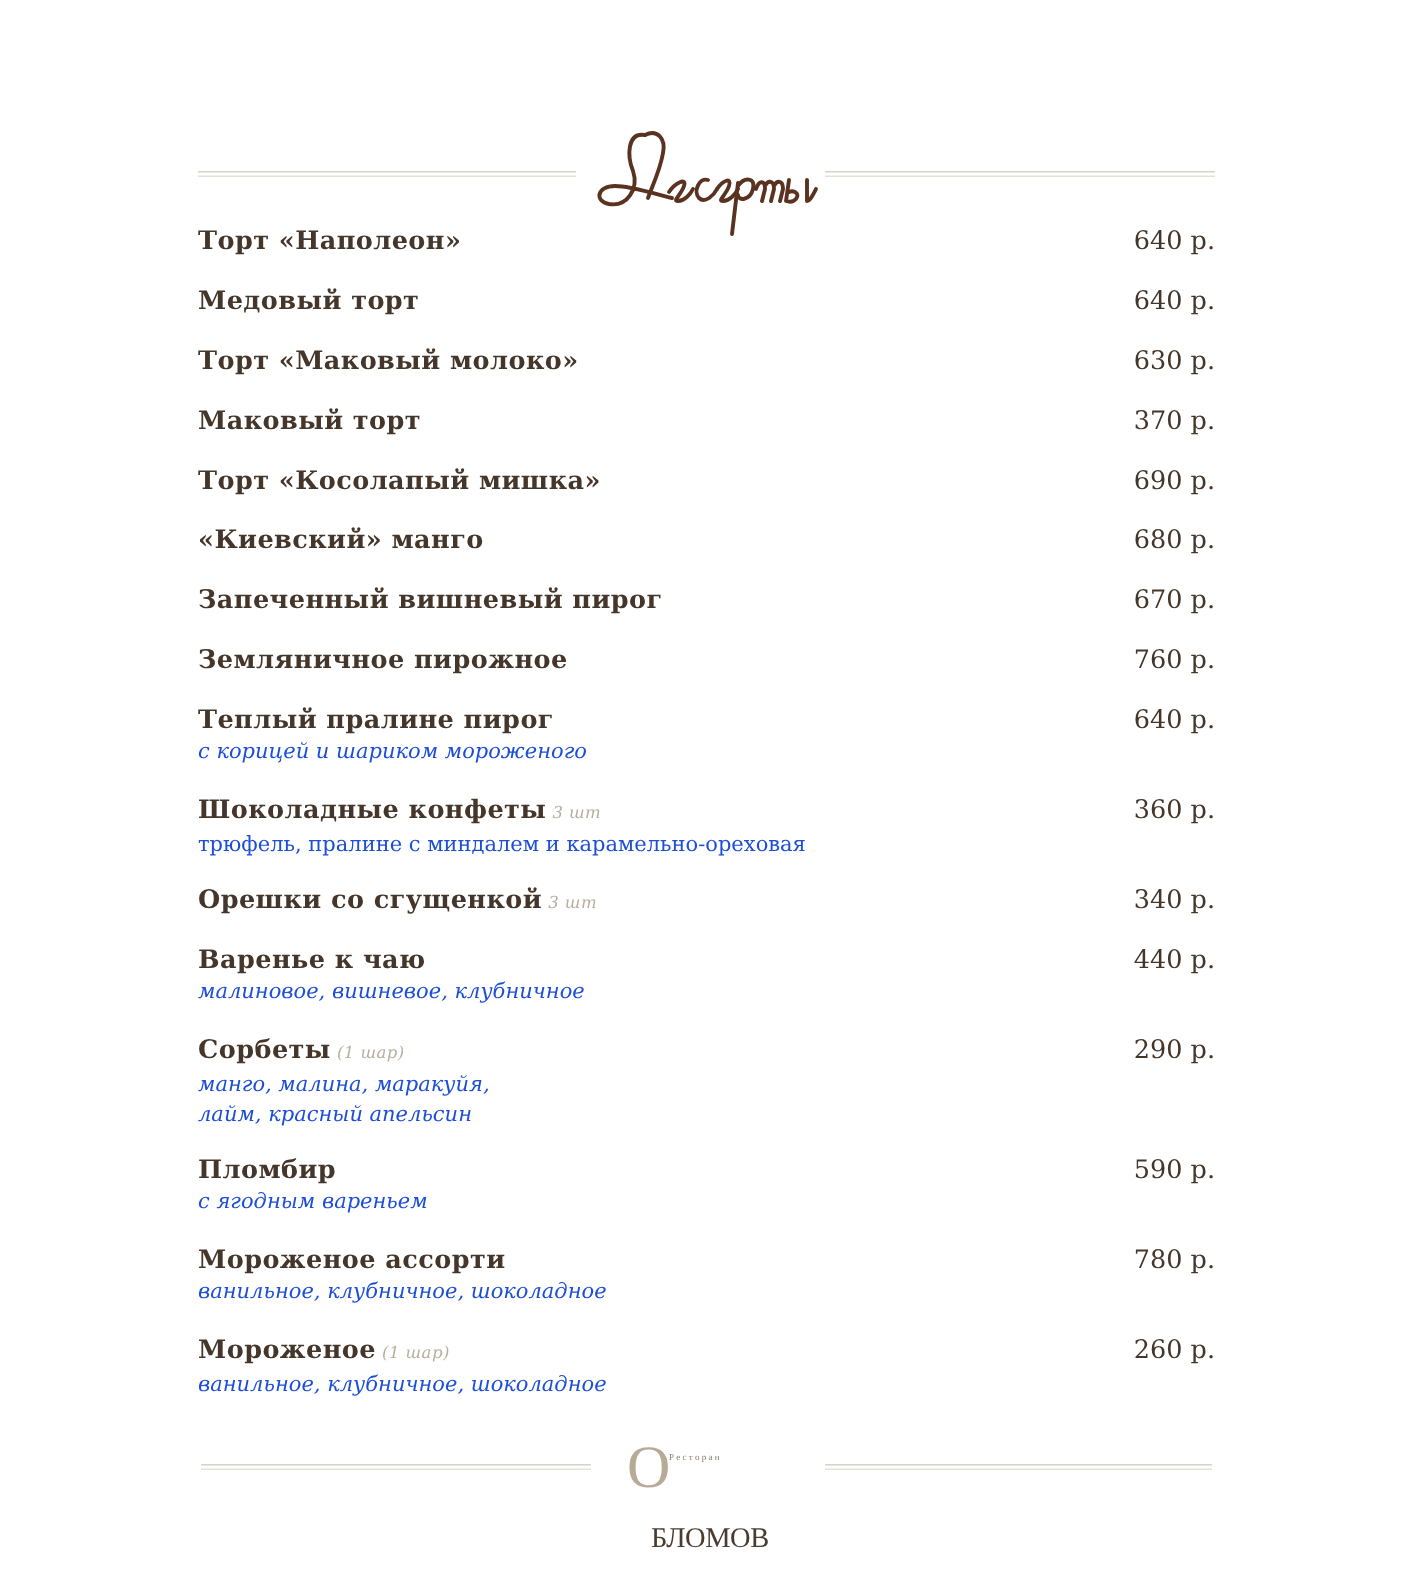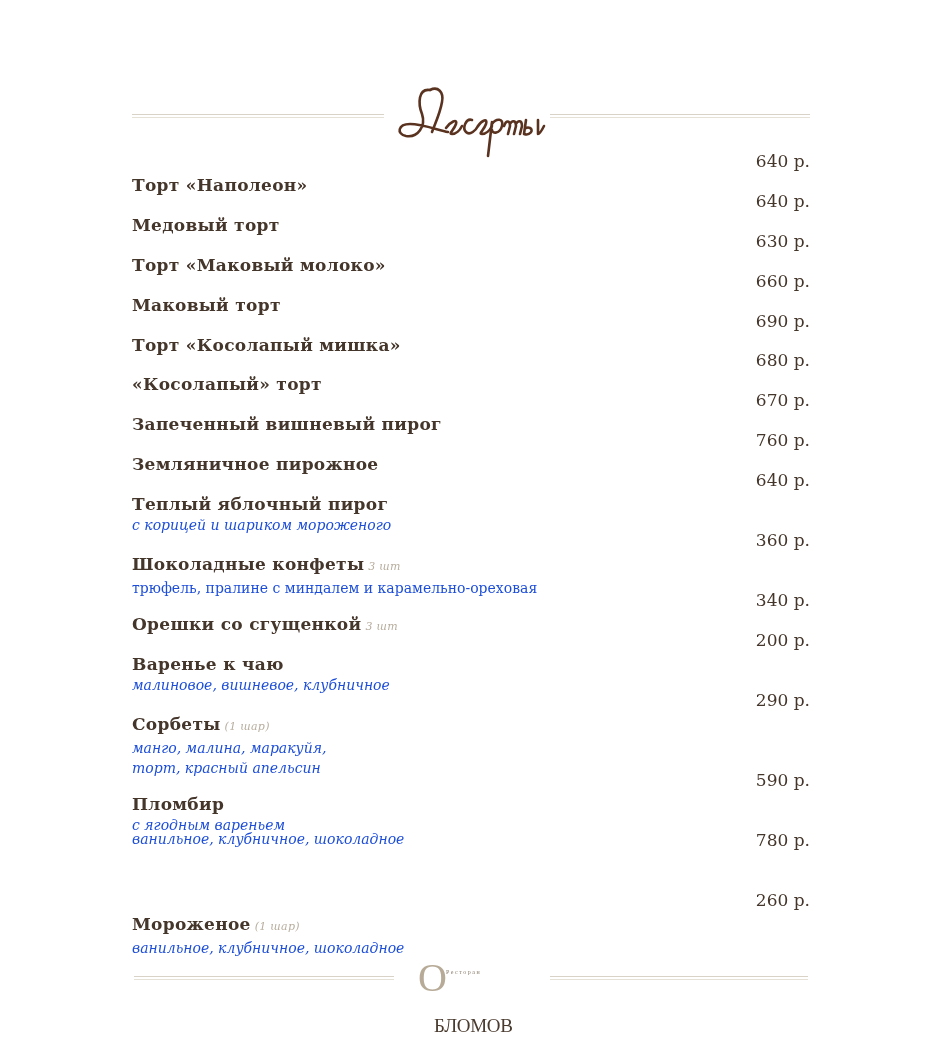"Торт «Наполеон»" .item-name { margin-top: 24px -> none }
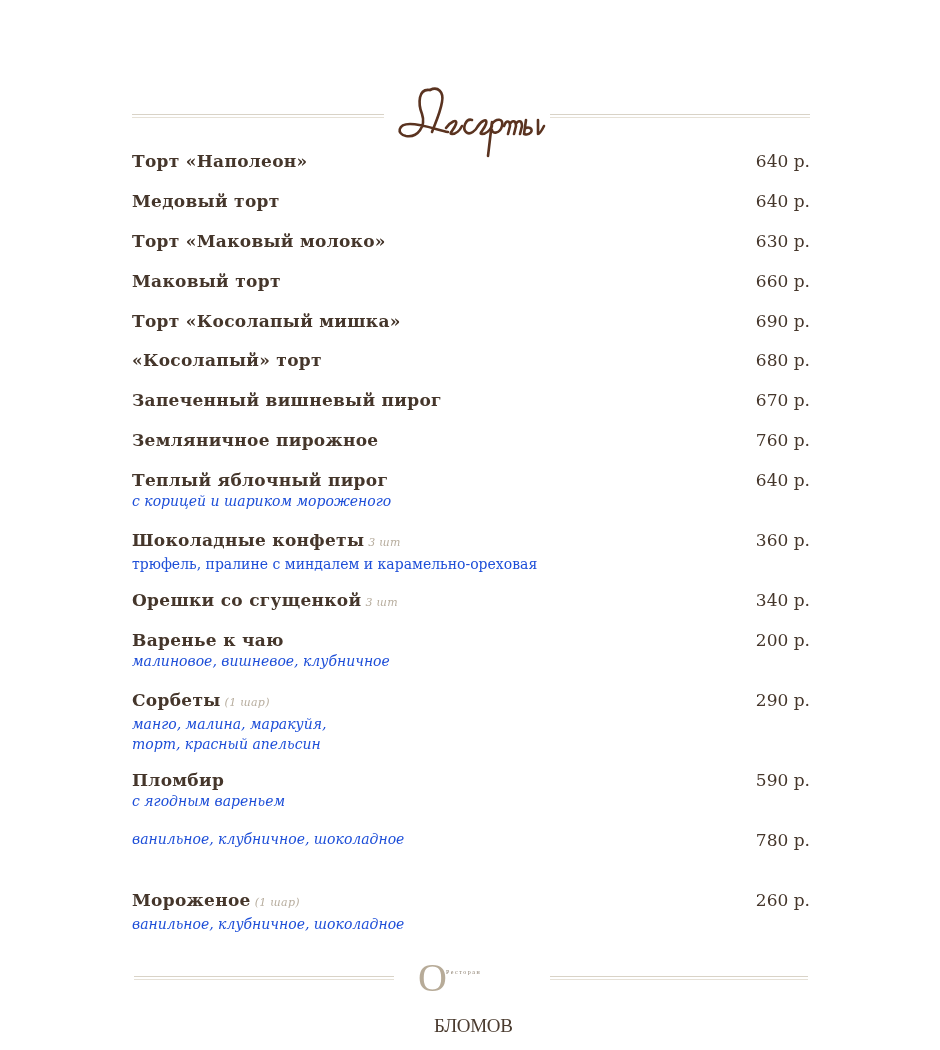"660 р." div.item-price { text: 660 -> 370 }
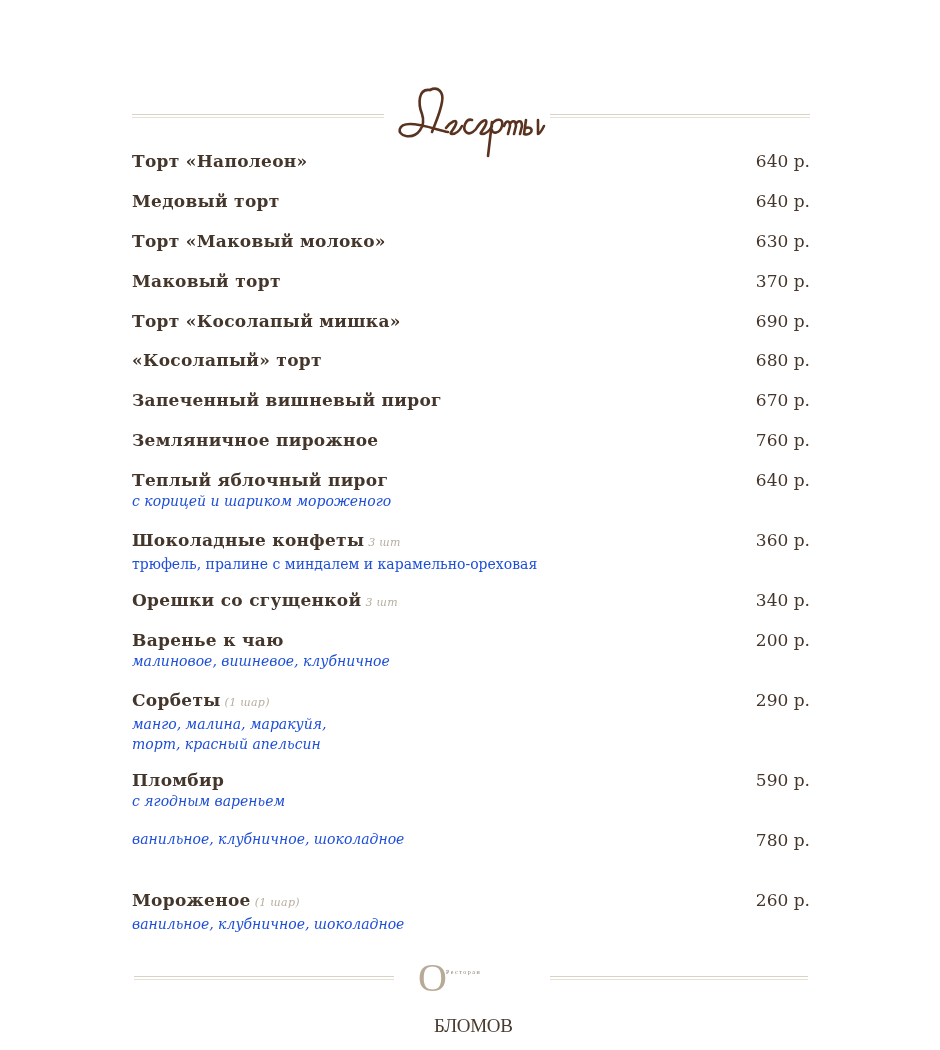"«Косолапый» торт" div.item-name { text: Косолапый» торт -> Киевский» манго }
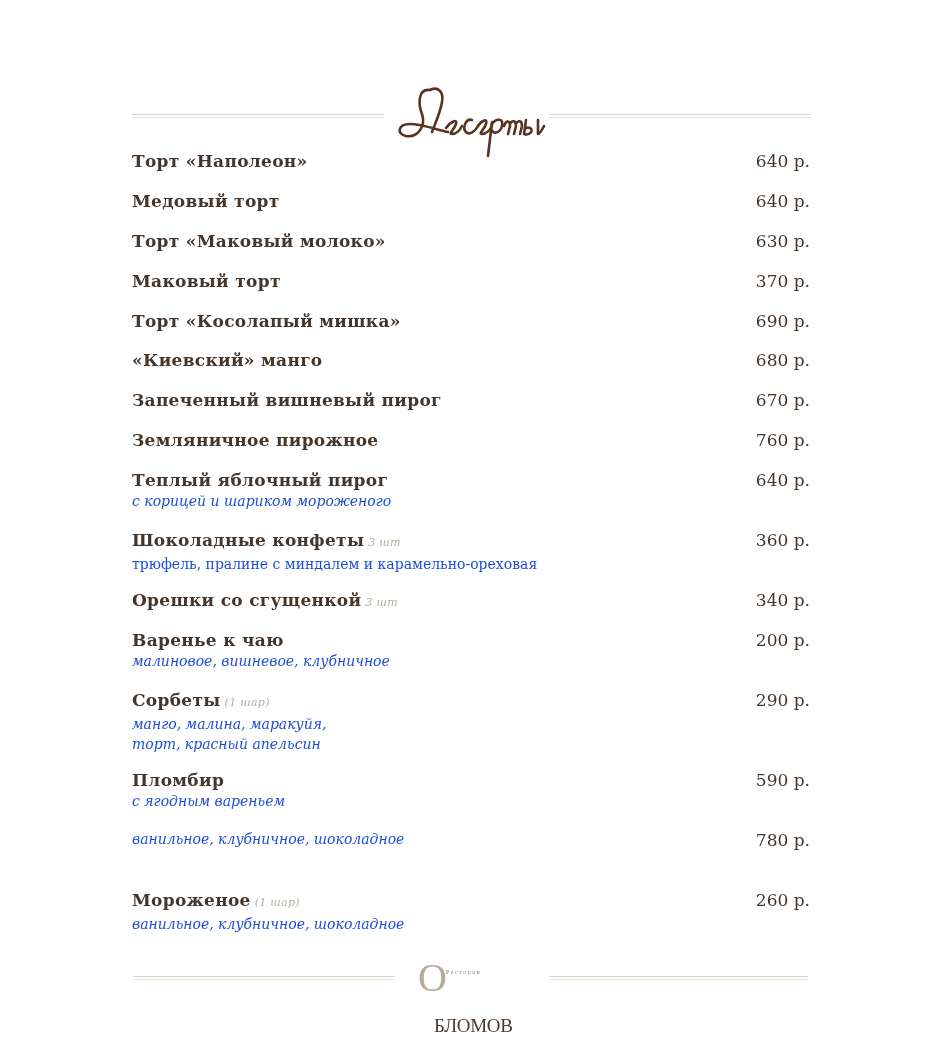"Теплый яблочный пирог" div.item-name { text: яблочный -> пралине }
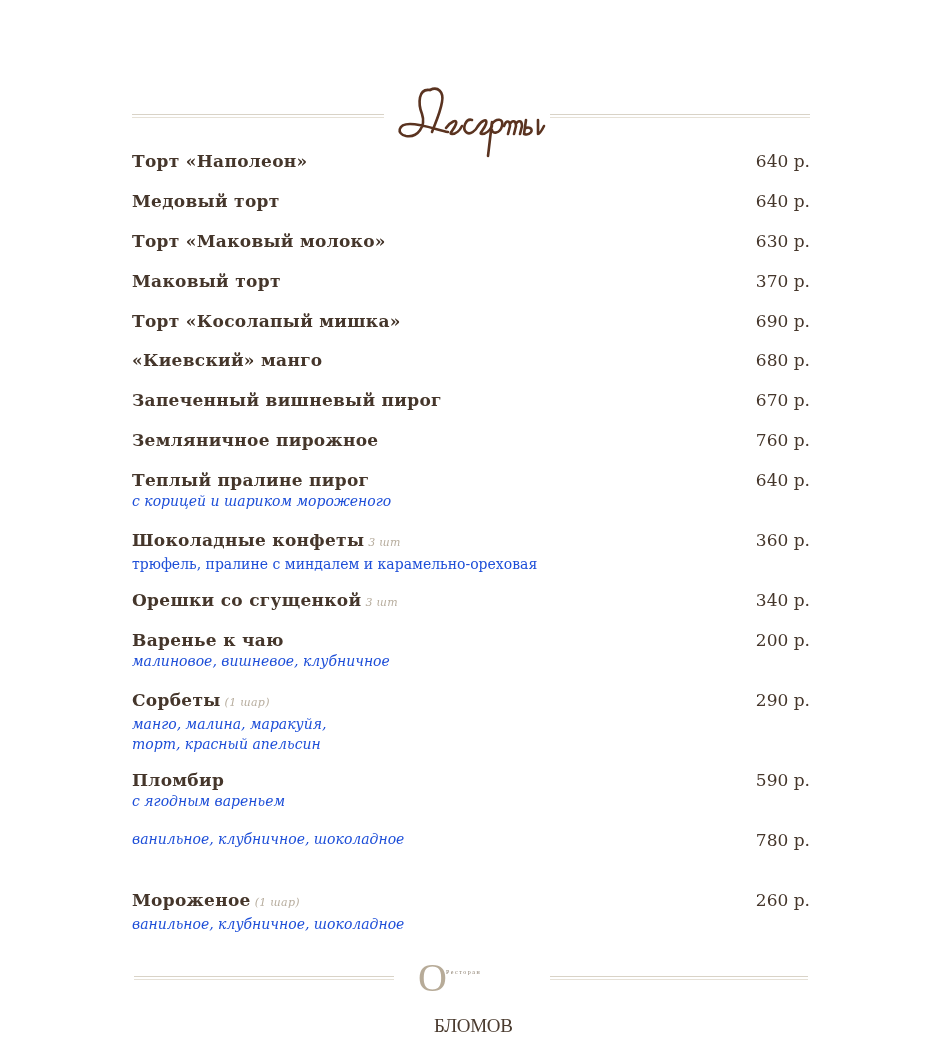"200 р." div.item-price { text: 200 -> 440 }
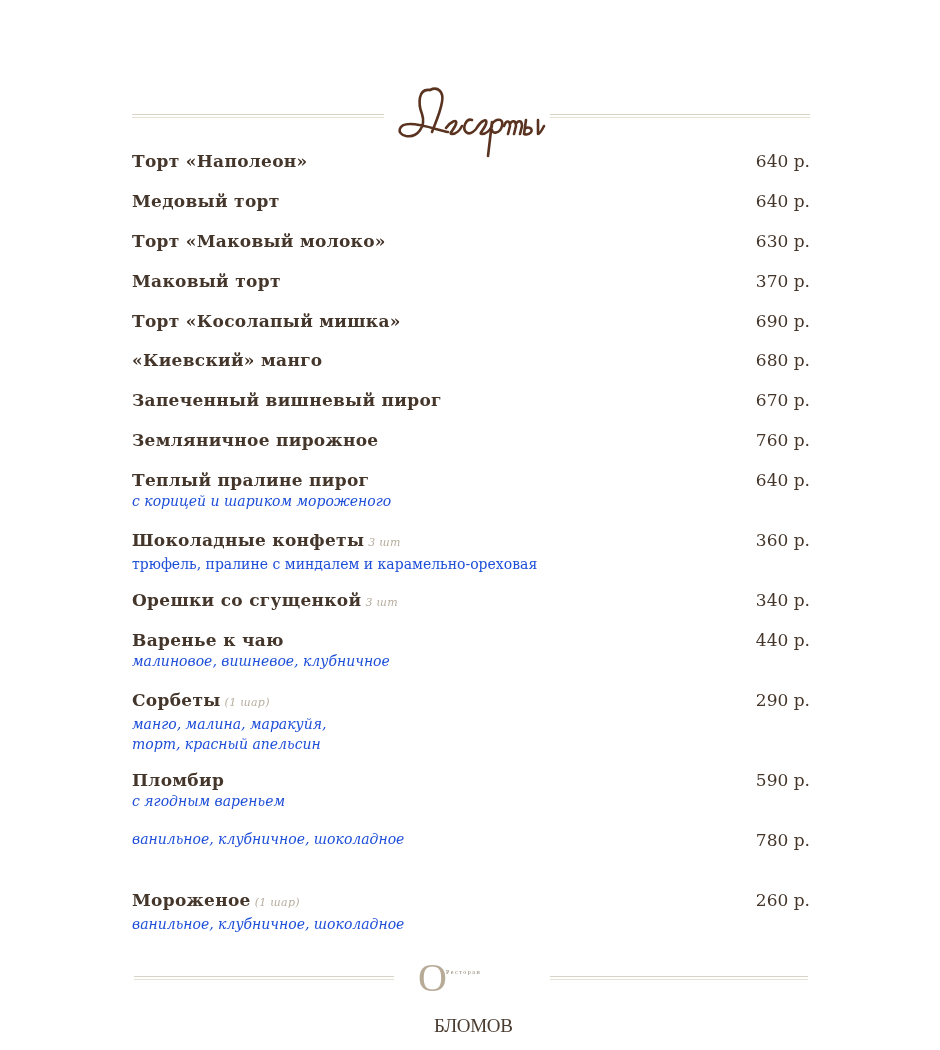"торт, красный апельсин" div.item-desc { text: торт -> лайм }
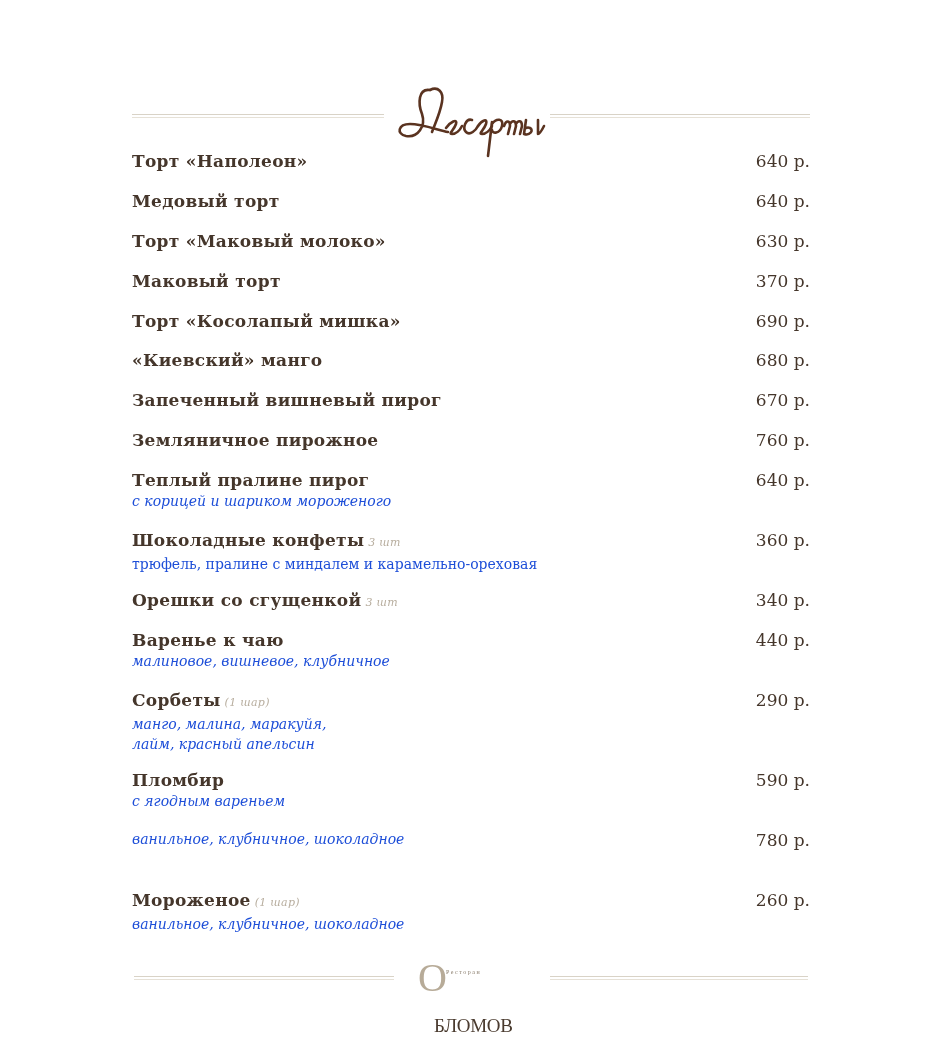"Мороженое ассорти" div.item-name { html: none -> <div>Мороженое ассорти</div> }
